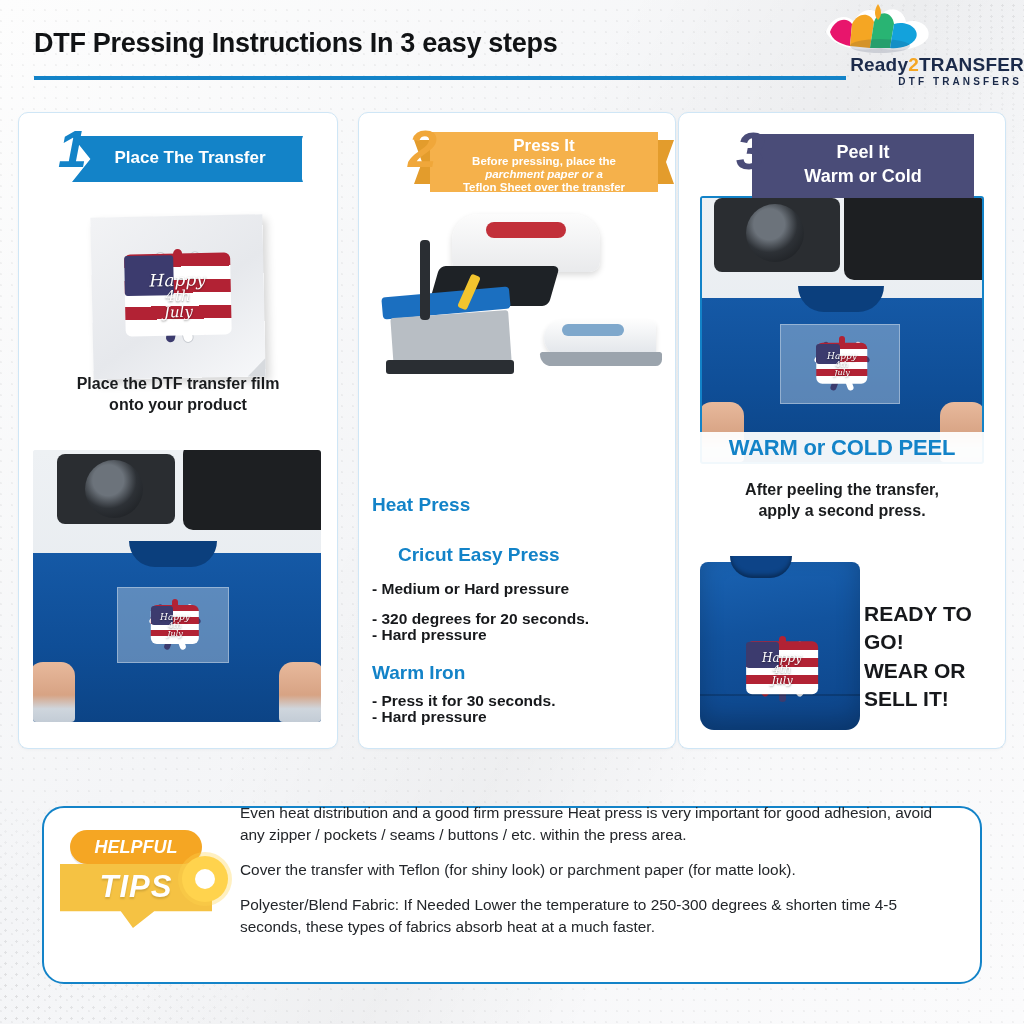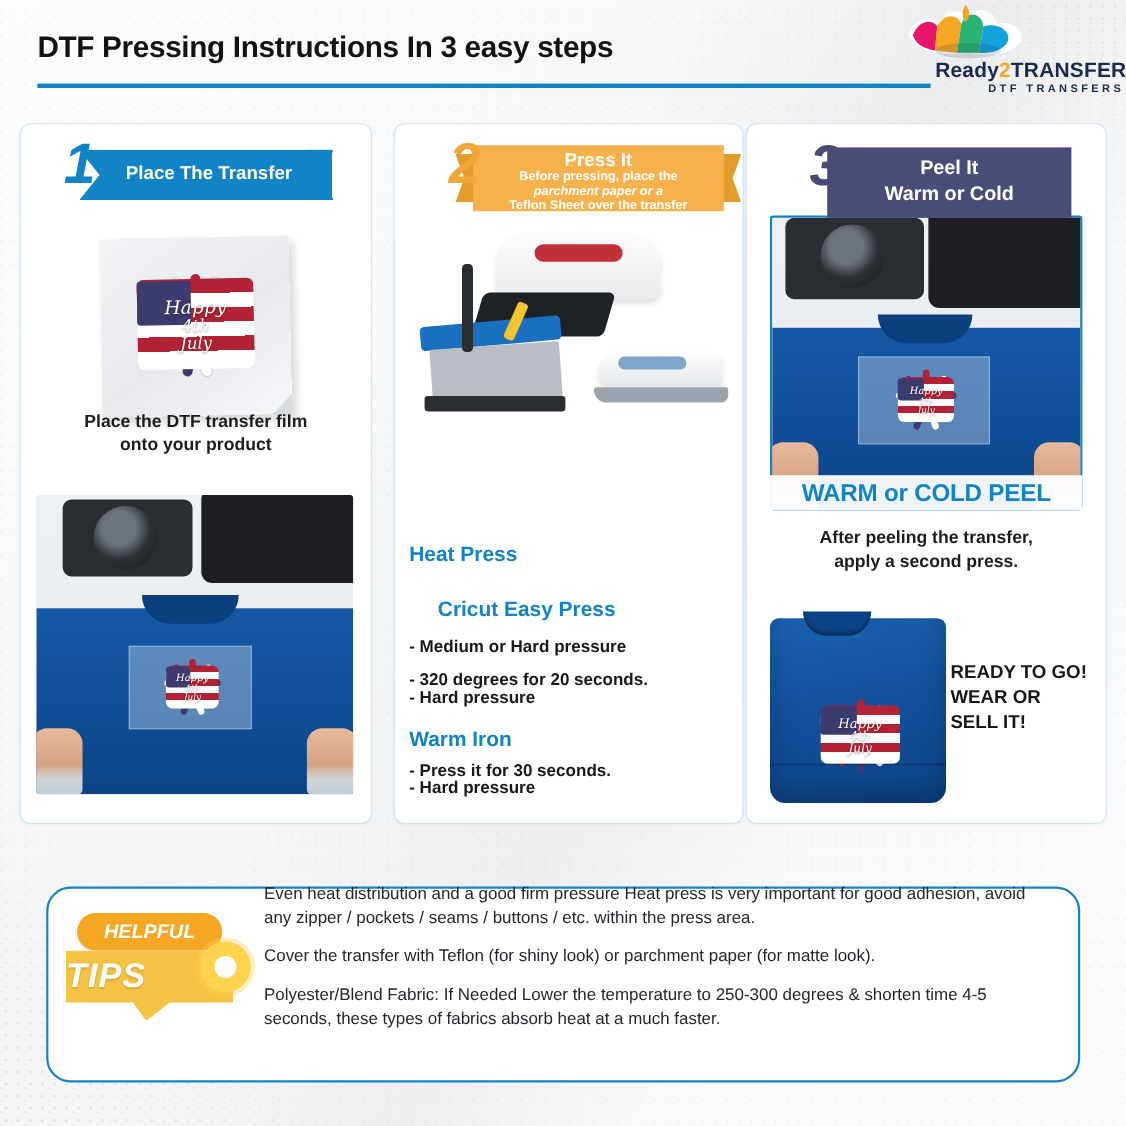"READY TO GO!" div { font-size: 17px -> 21px }
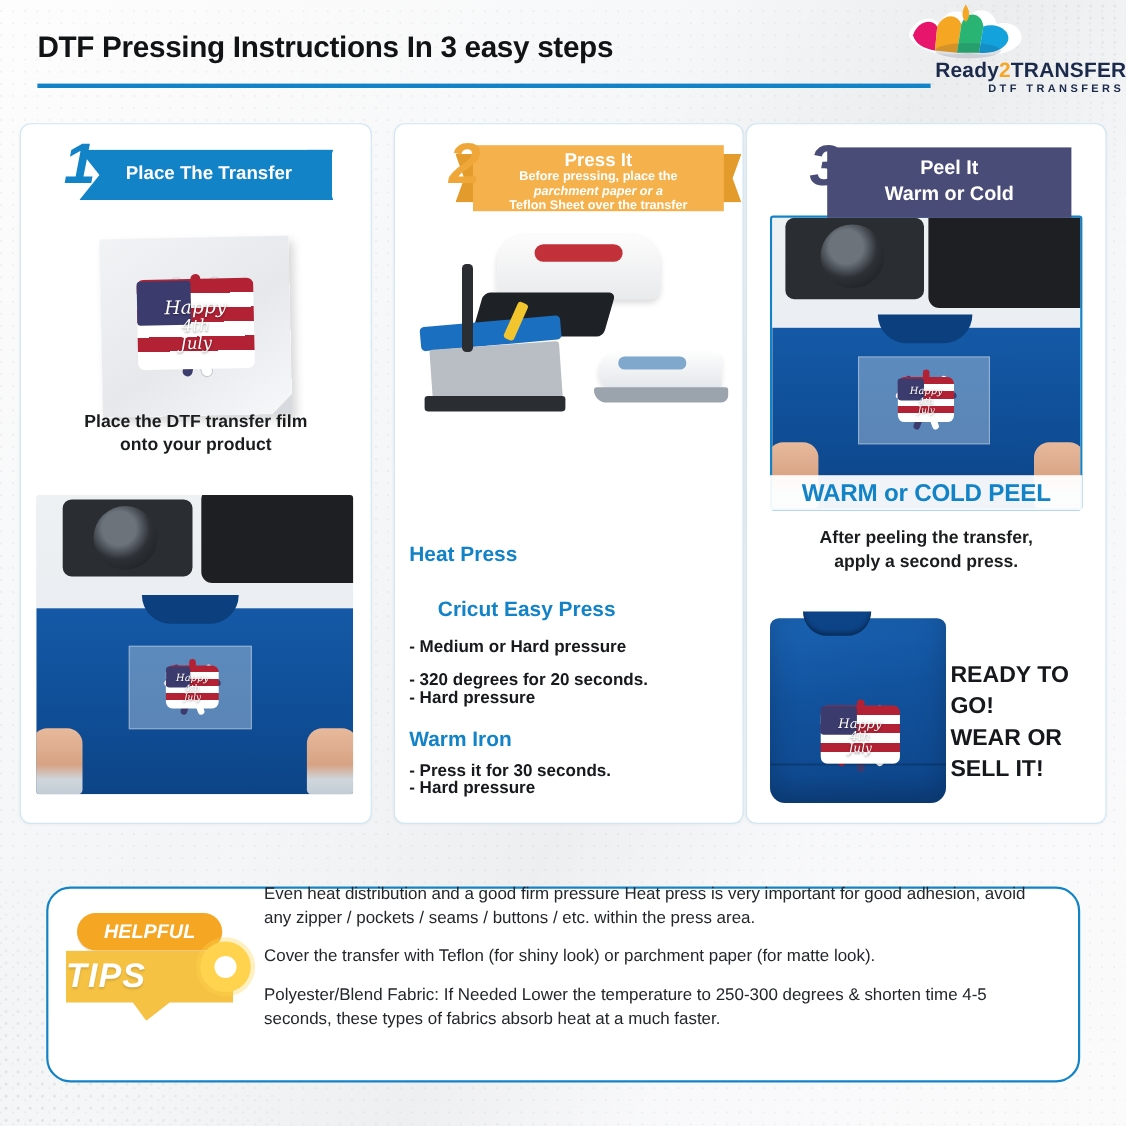"TIPS" .badge-bot { justify-content: none -> center }
